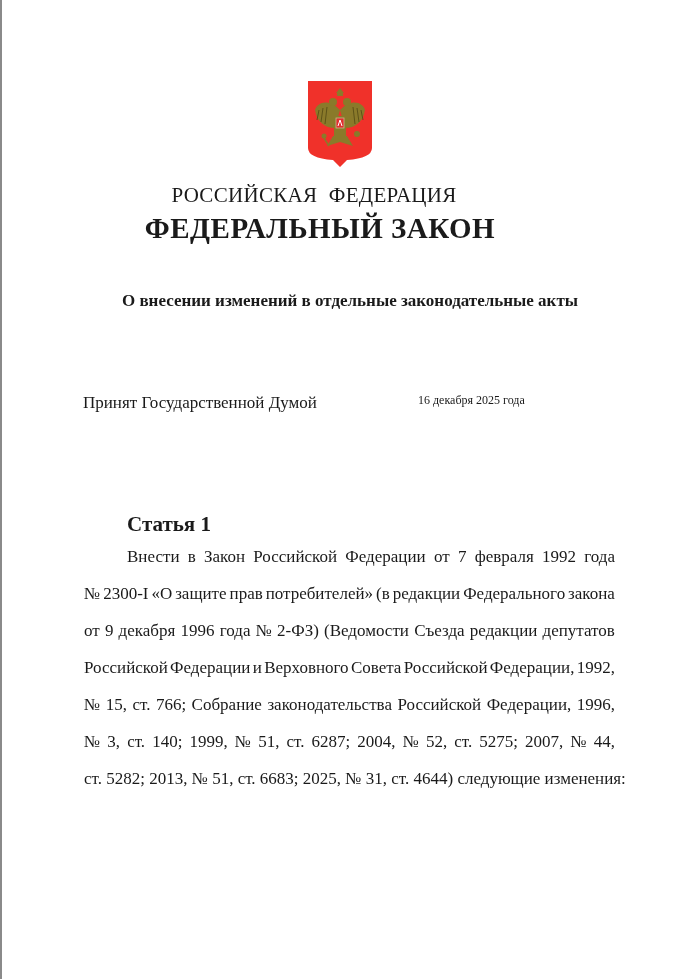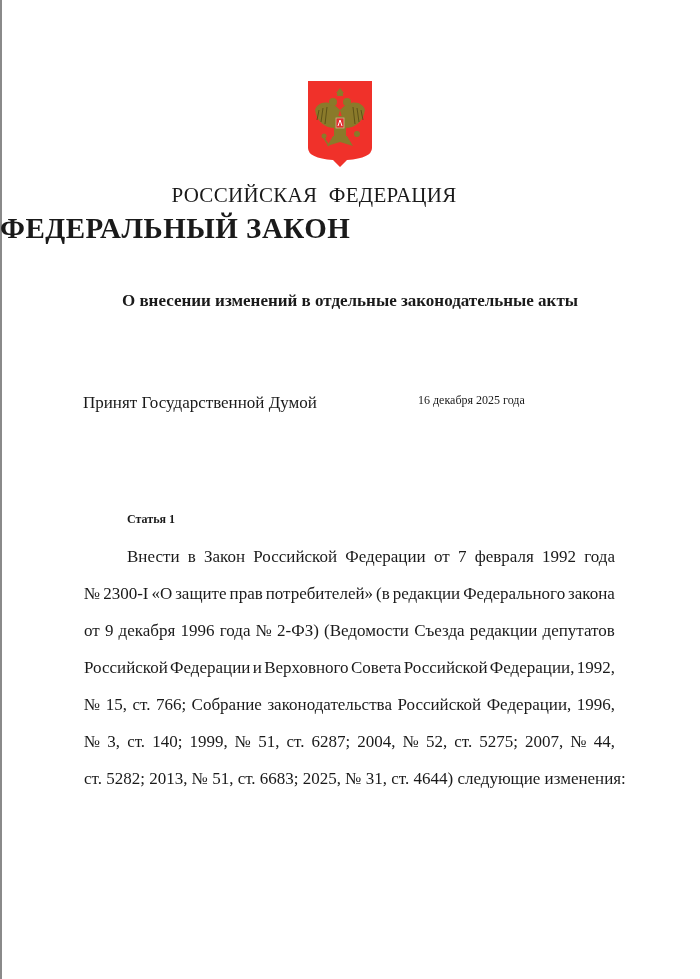"ФЕДЕРАЛЬНЫЙ ЗАКОН" .doctype { text-align: none -> center }
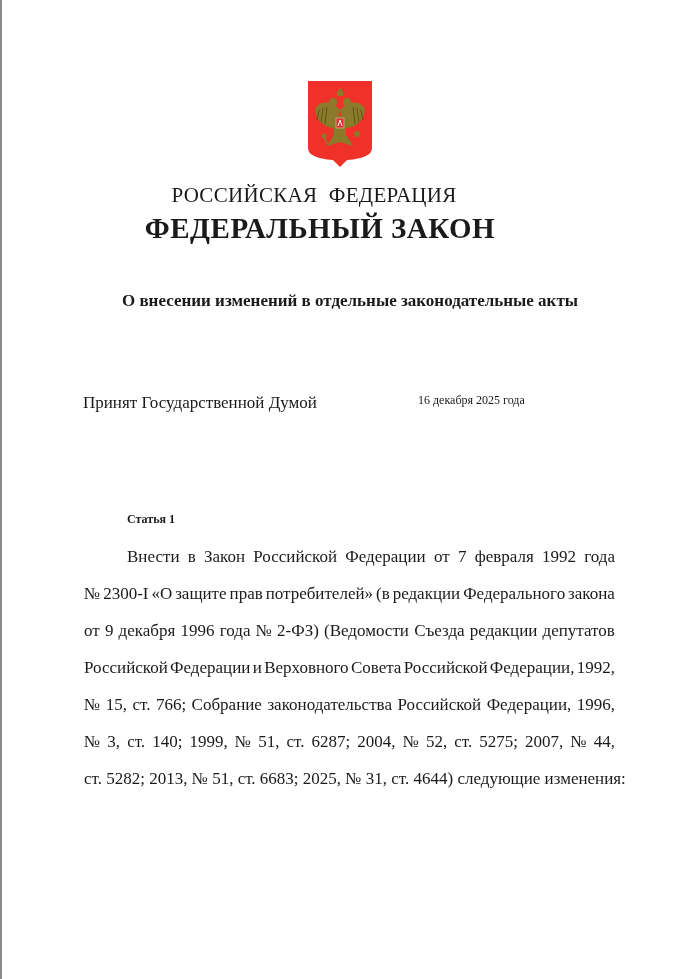"Статья 1" .article-heading { font-size: 12px -> 21px }
